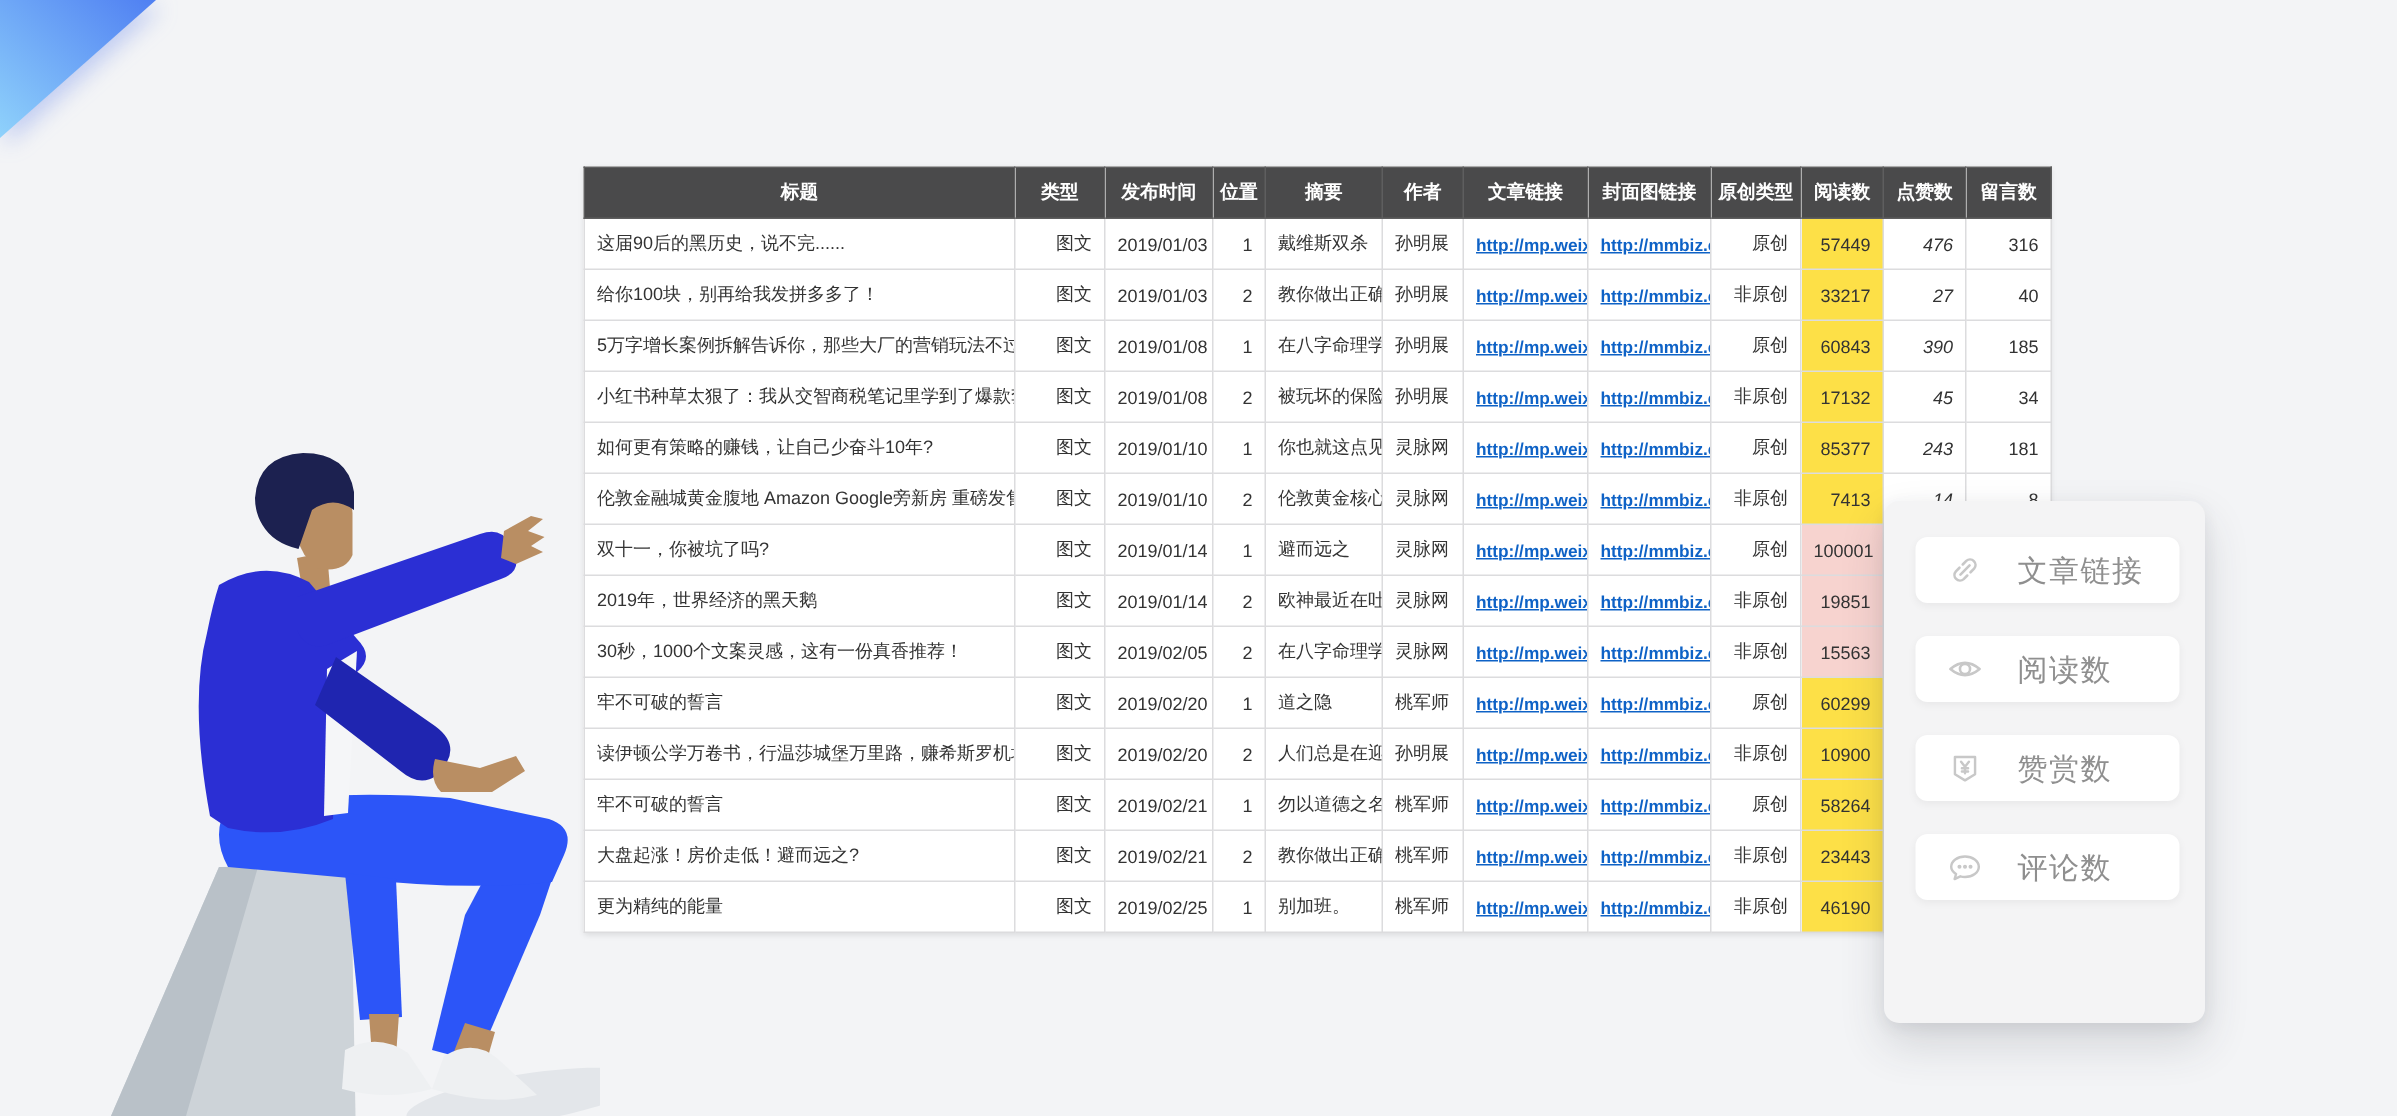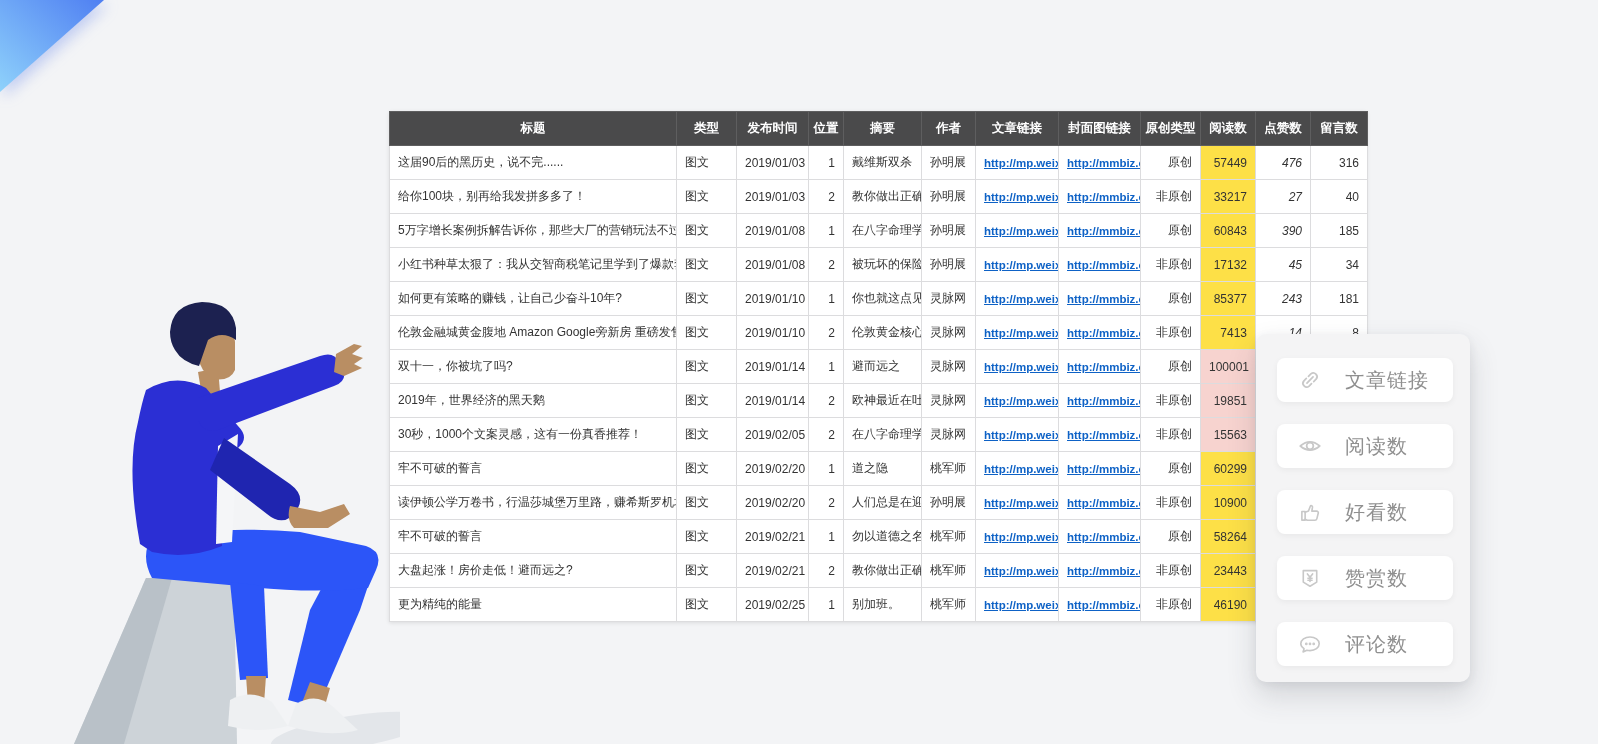"图文" td.ac { text-align: left -> right }
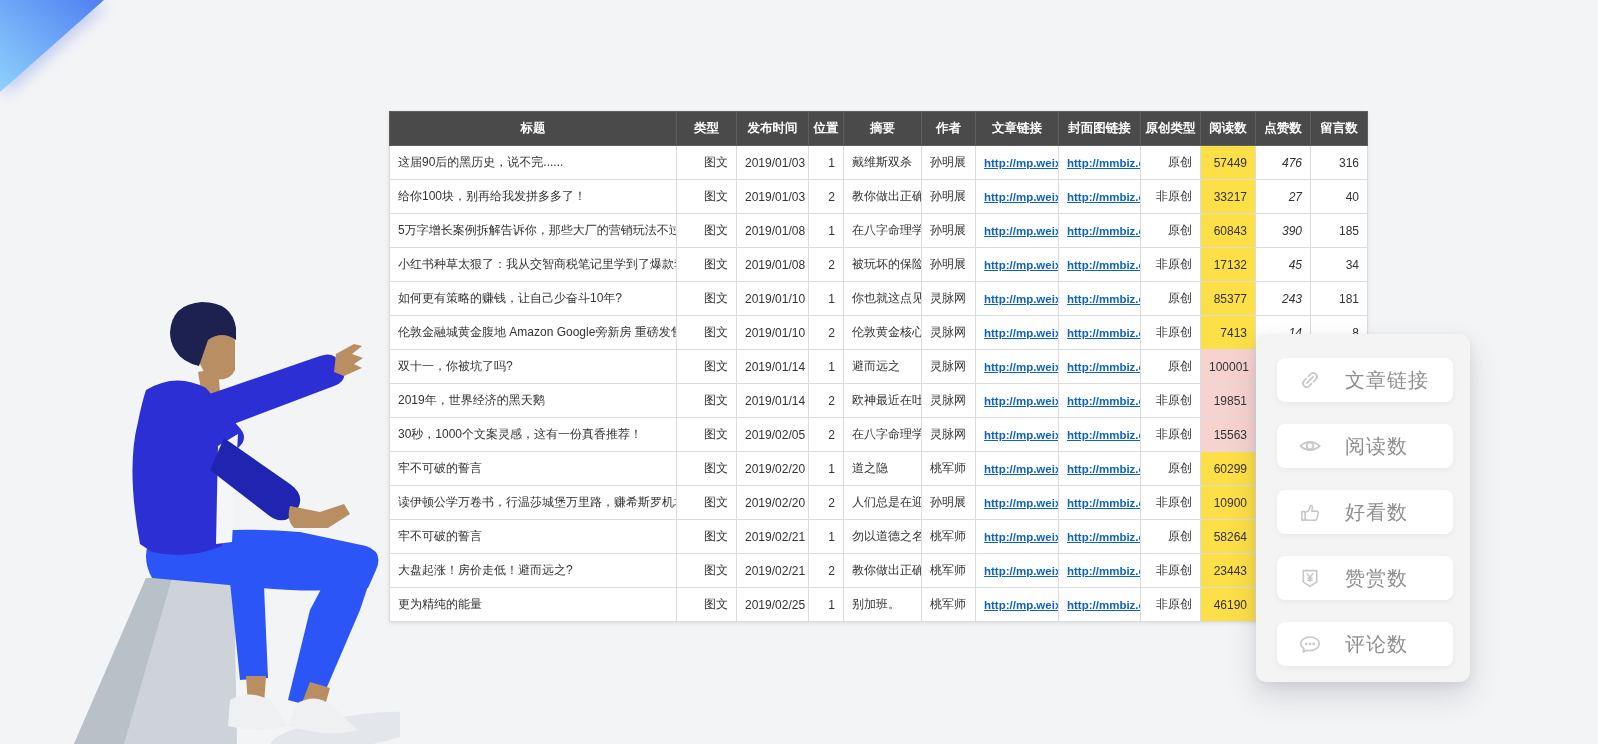"好看数" div.panel-item { html: <div> <span> <svg> <path></path> <path></path> </svg> </span> <span>好看数</span> </div> -> none }
